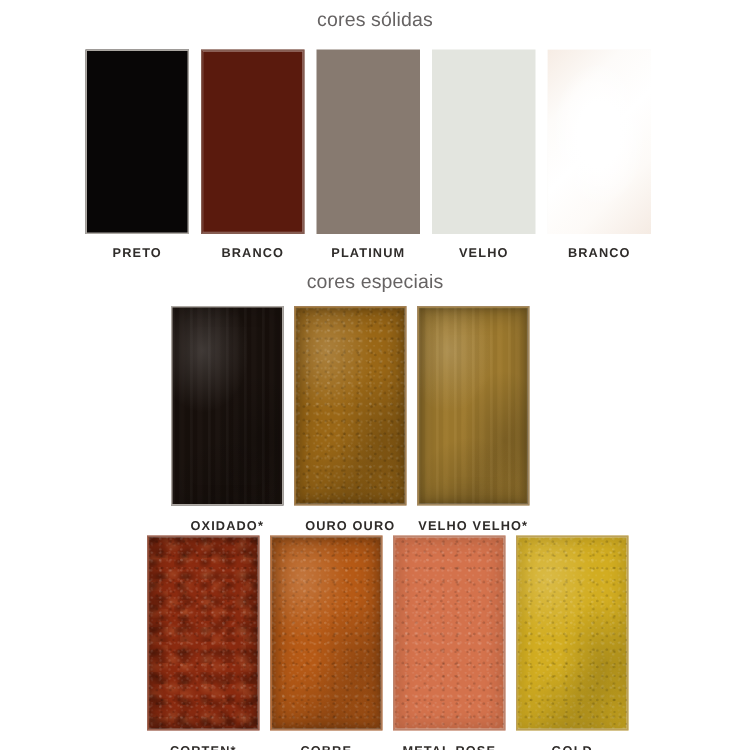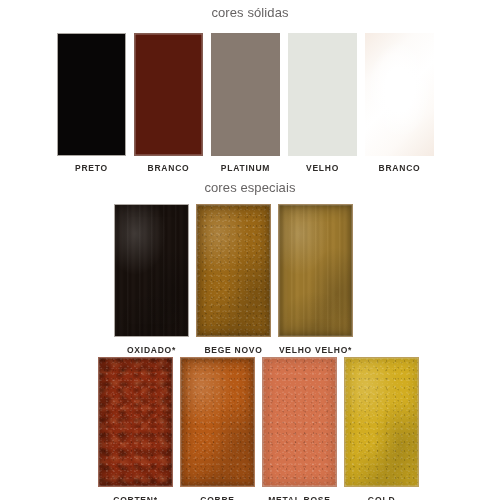"BEGE NOVO" div.chip-label { text: BEGE NOVO -> OURO OURO }
